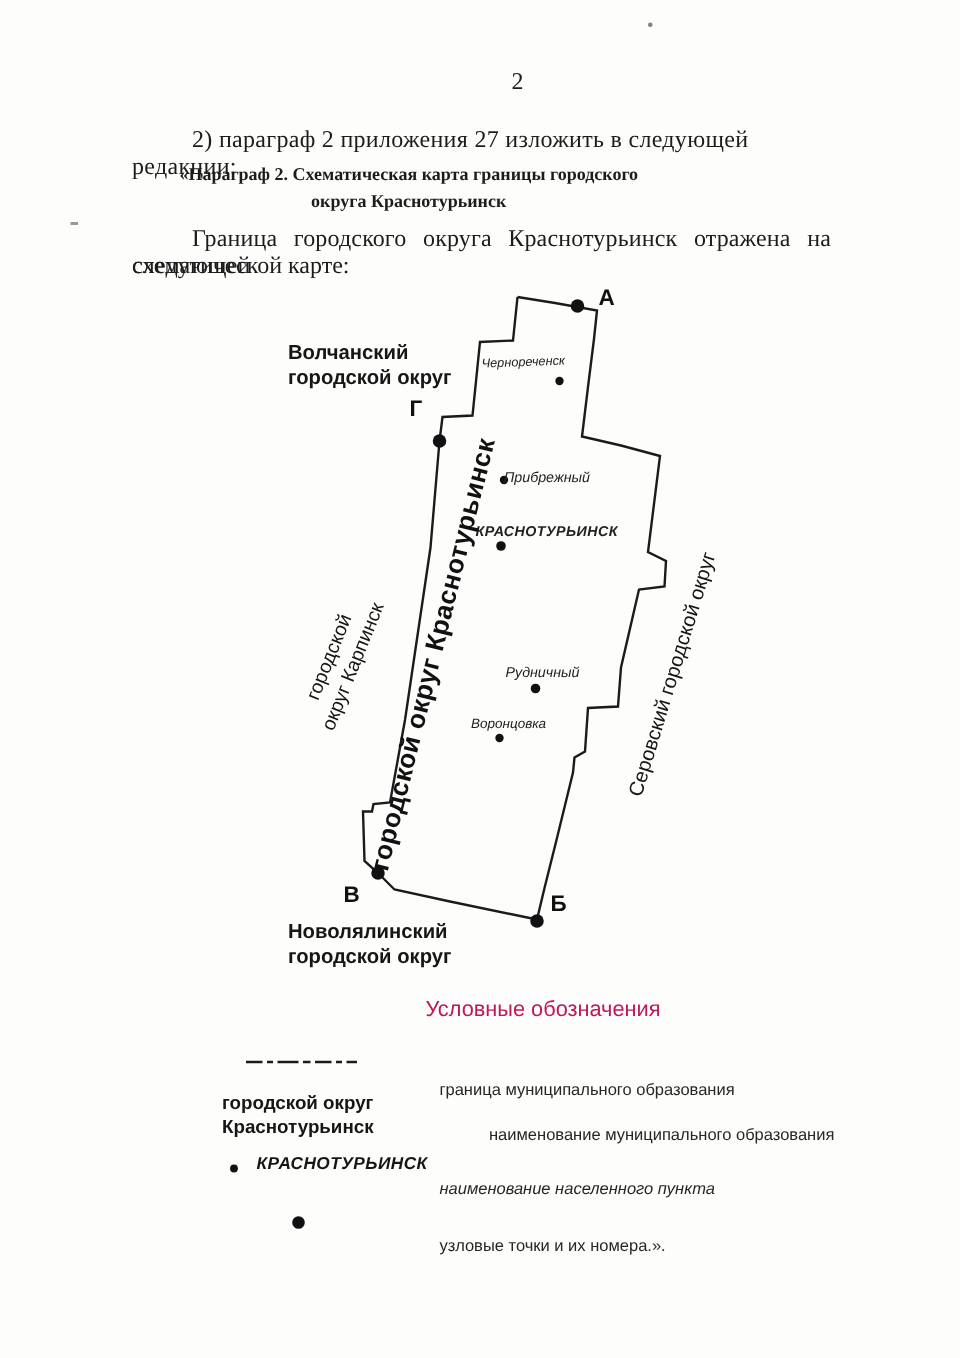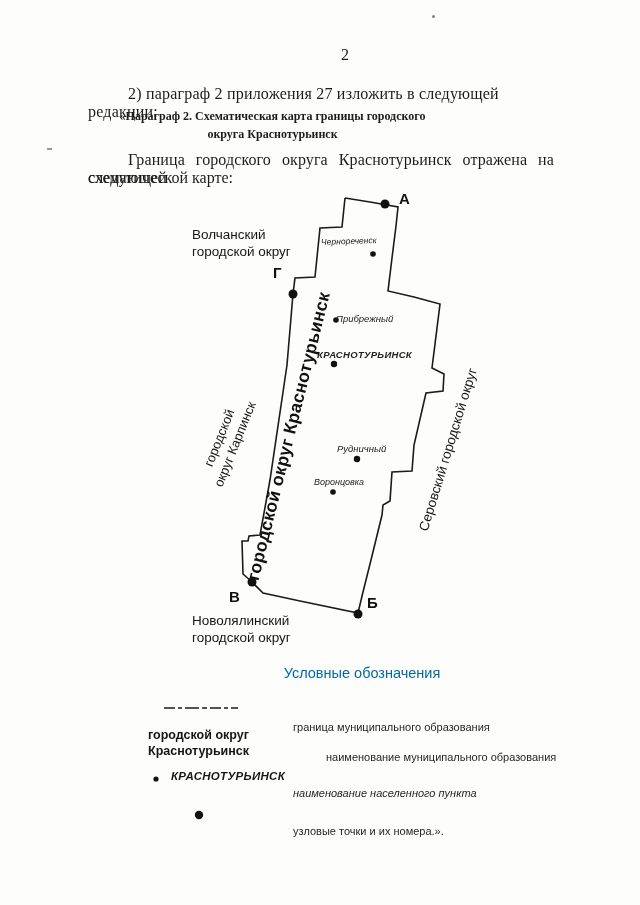"Волчанский" .region { font-weight: normal -> bold }
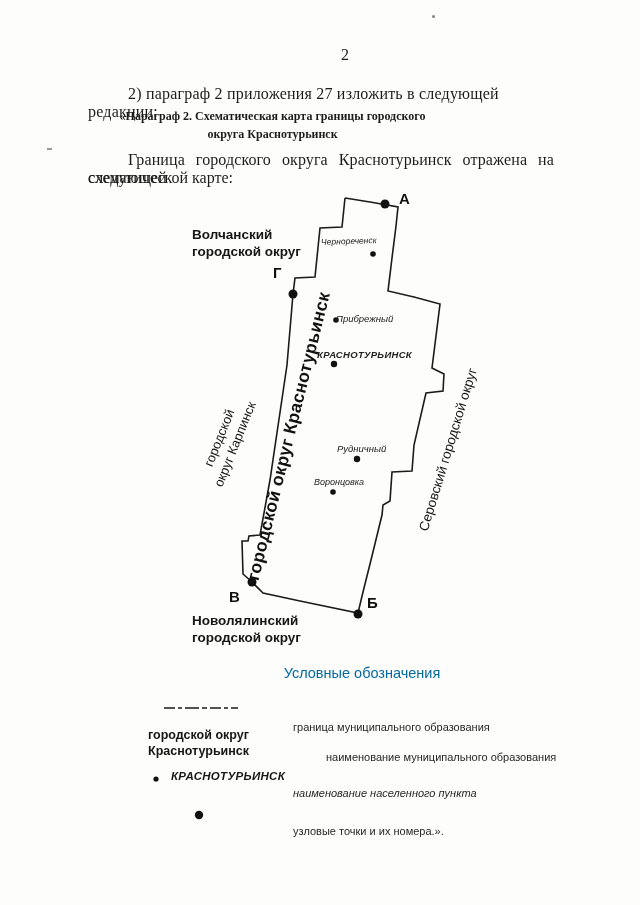"Условные обозначения" .legend-title { color: #0369a1 -> #be185d }
